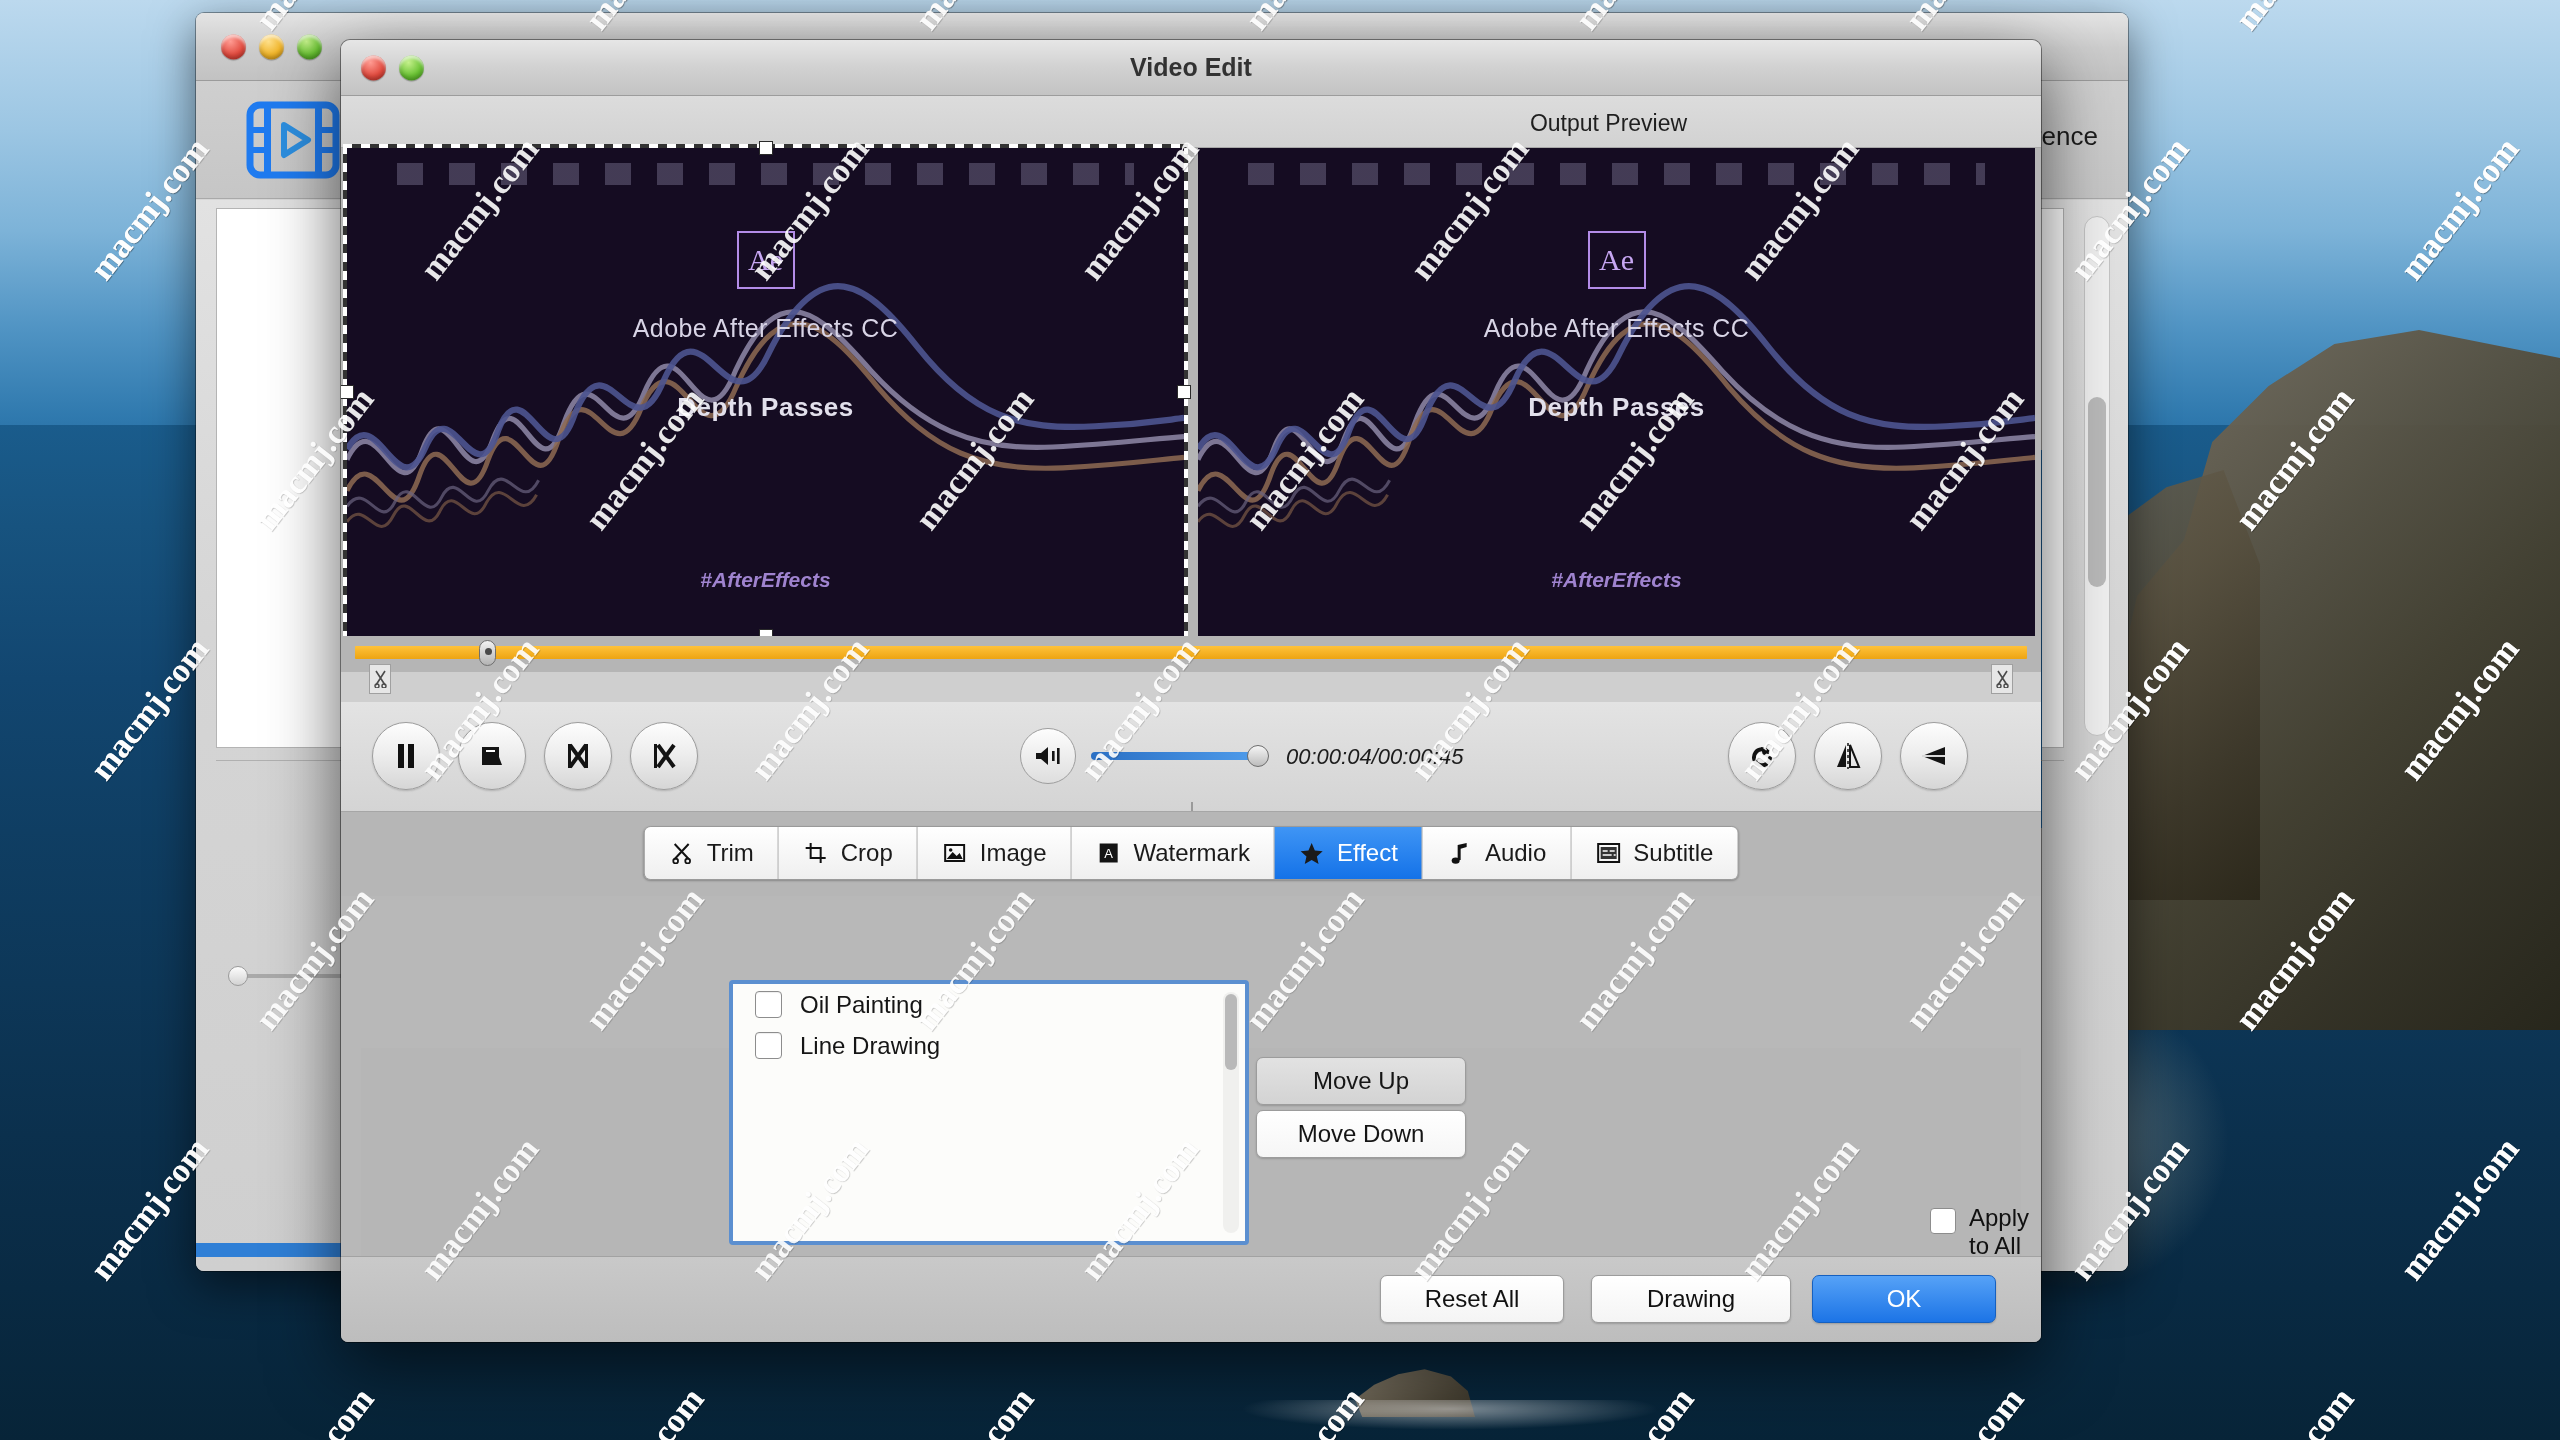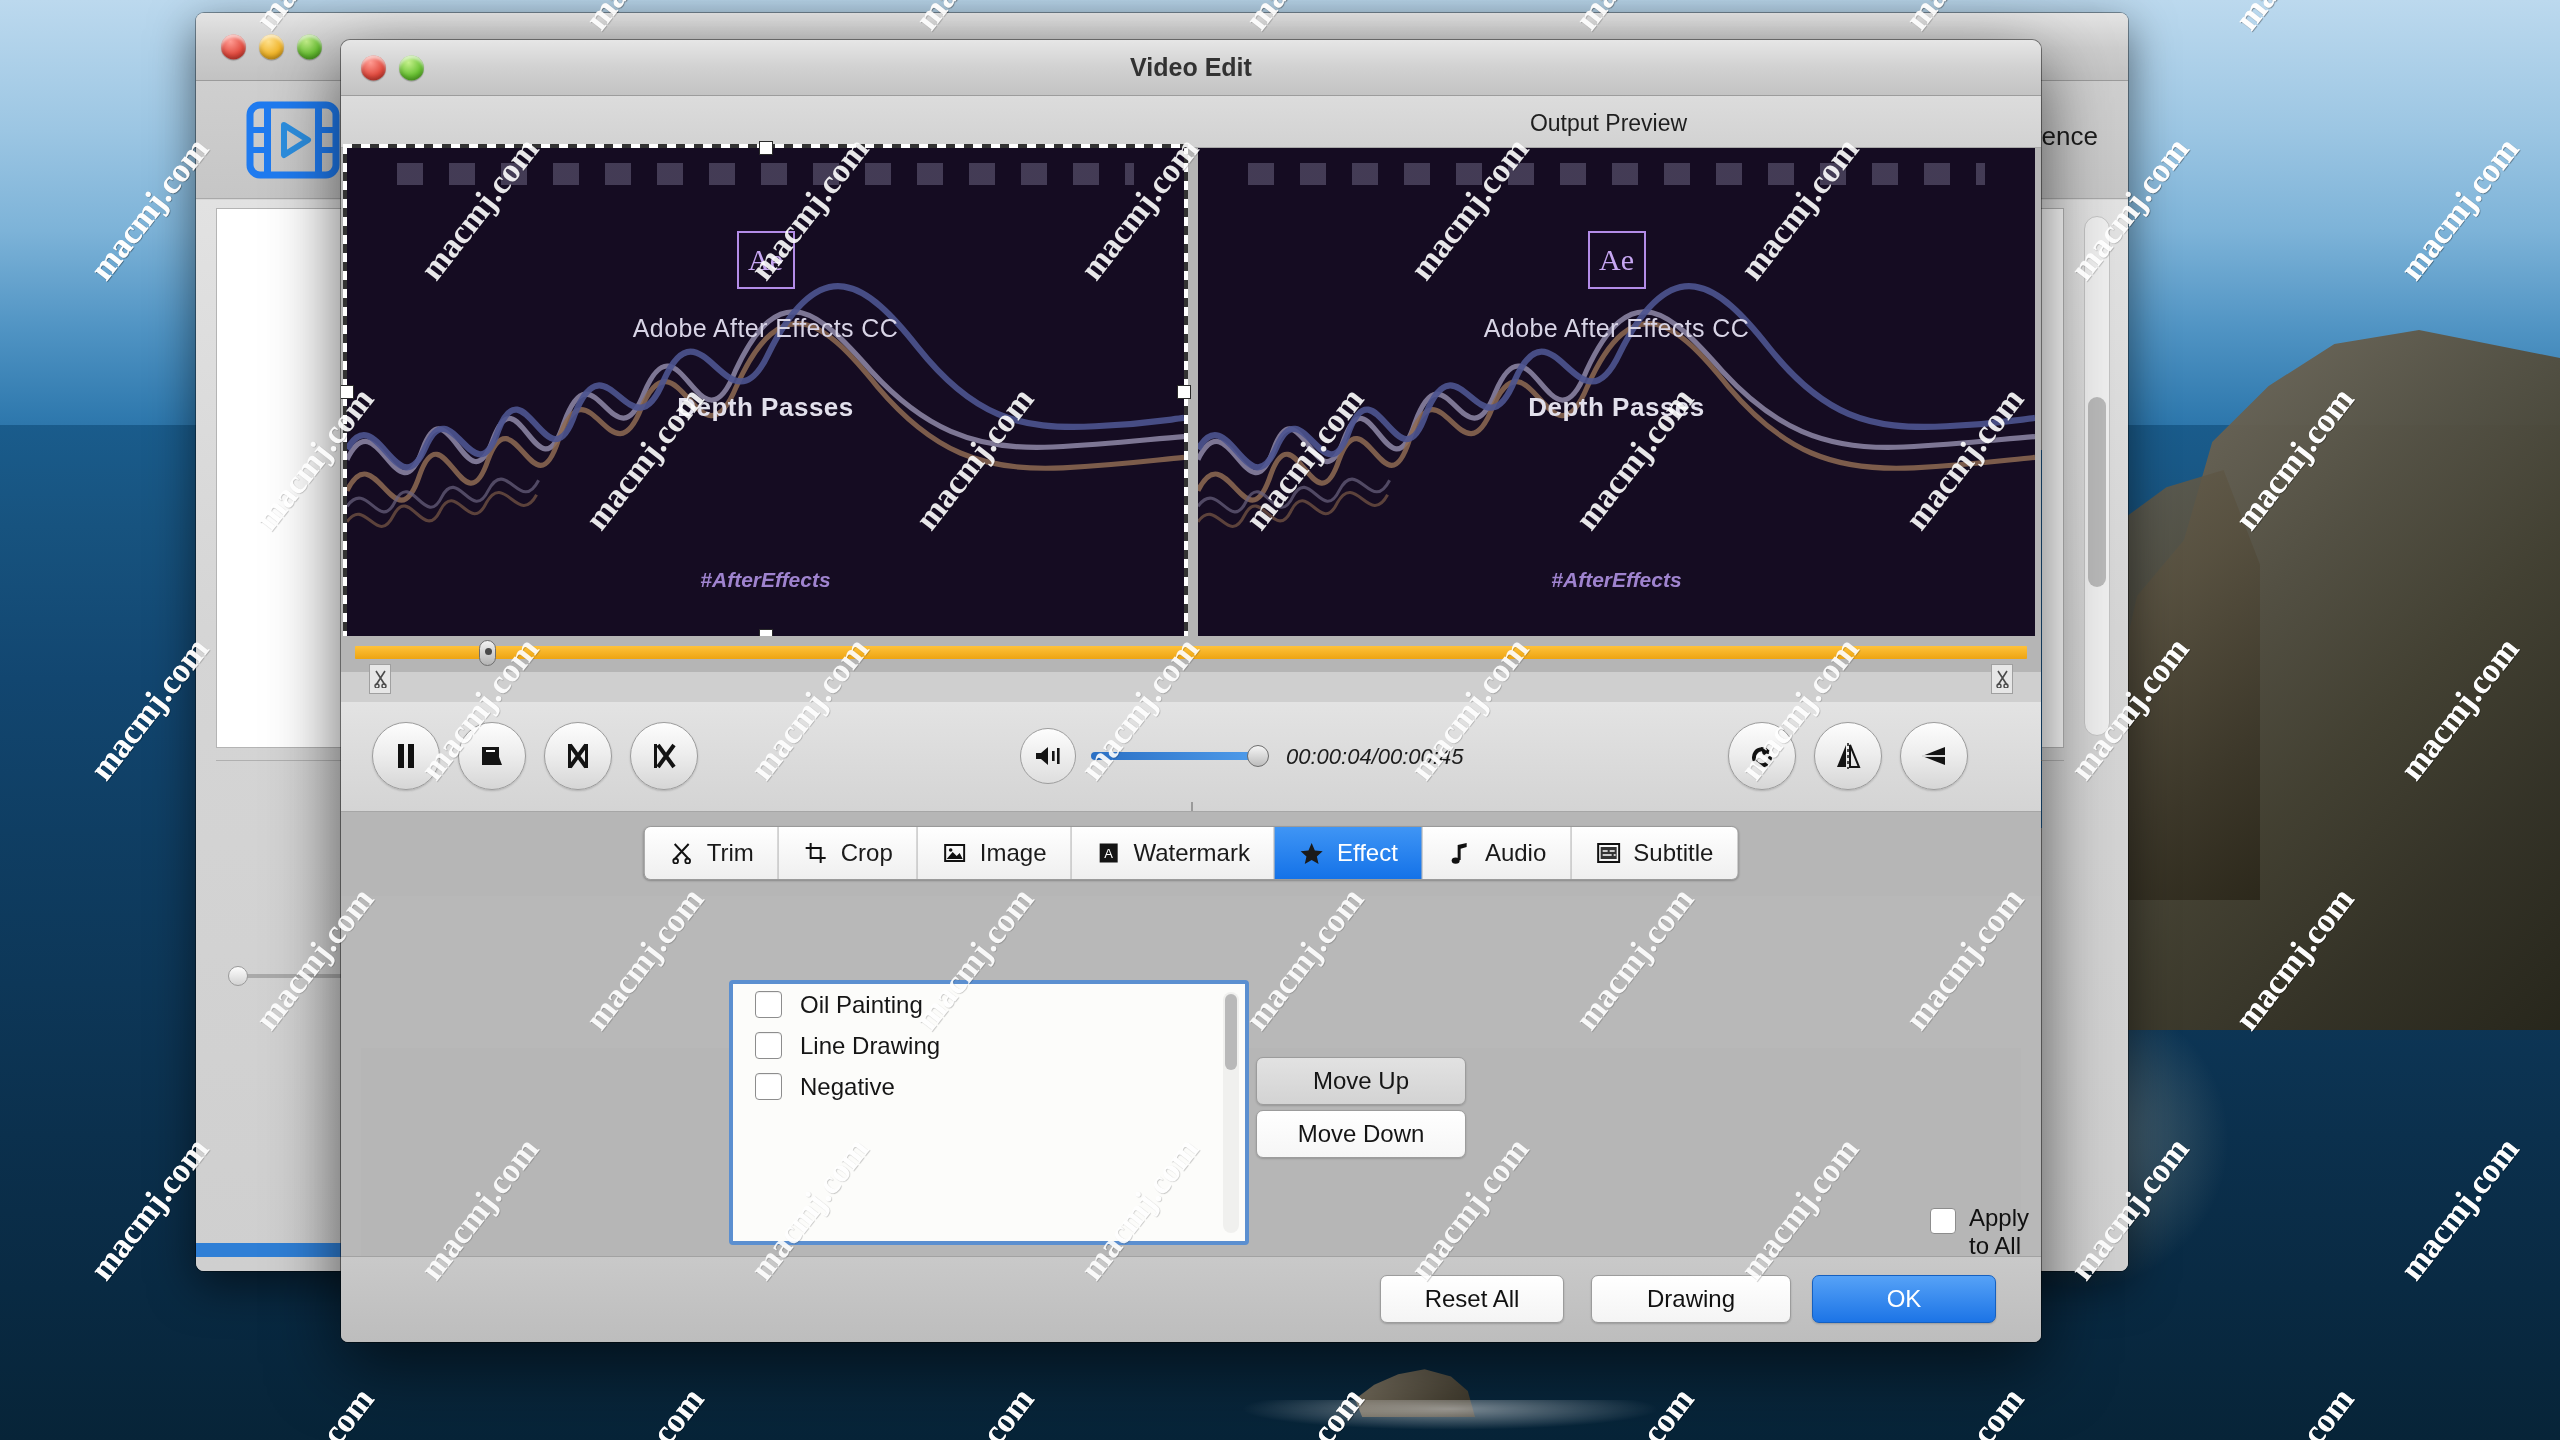"Negative" div.fx-row { html: <div> <span></span> <span>Negative</span> </div> -> none }
